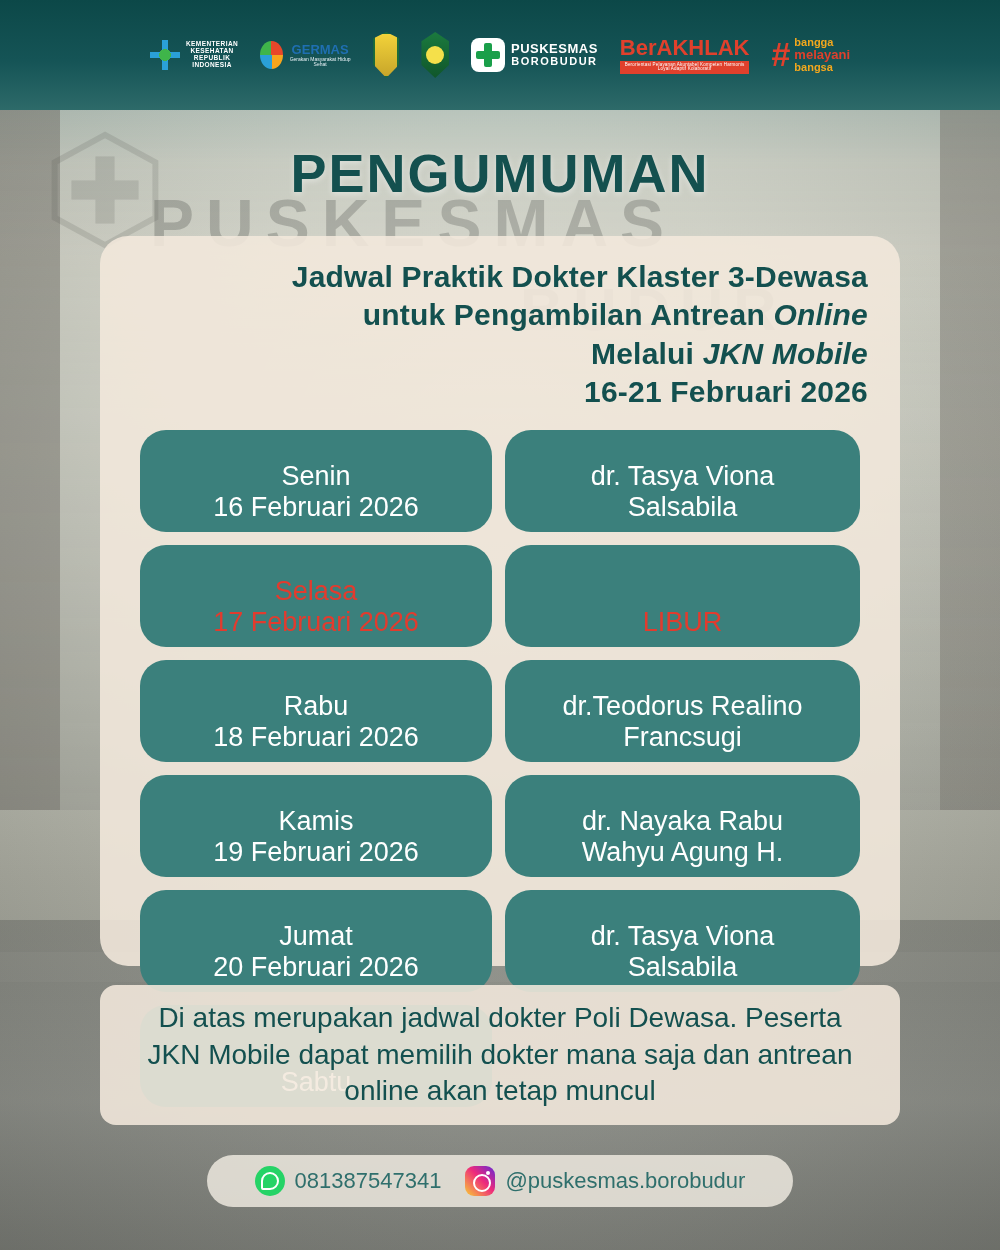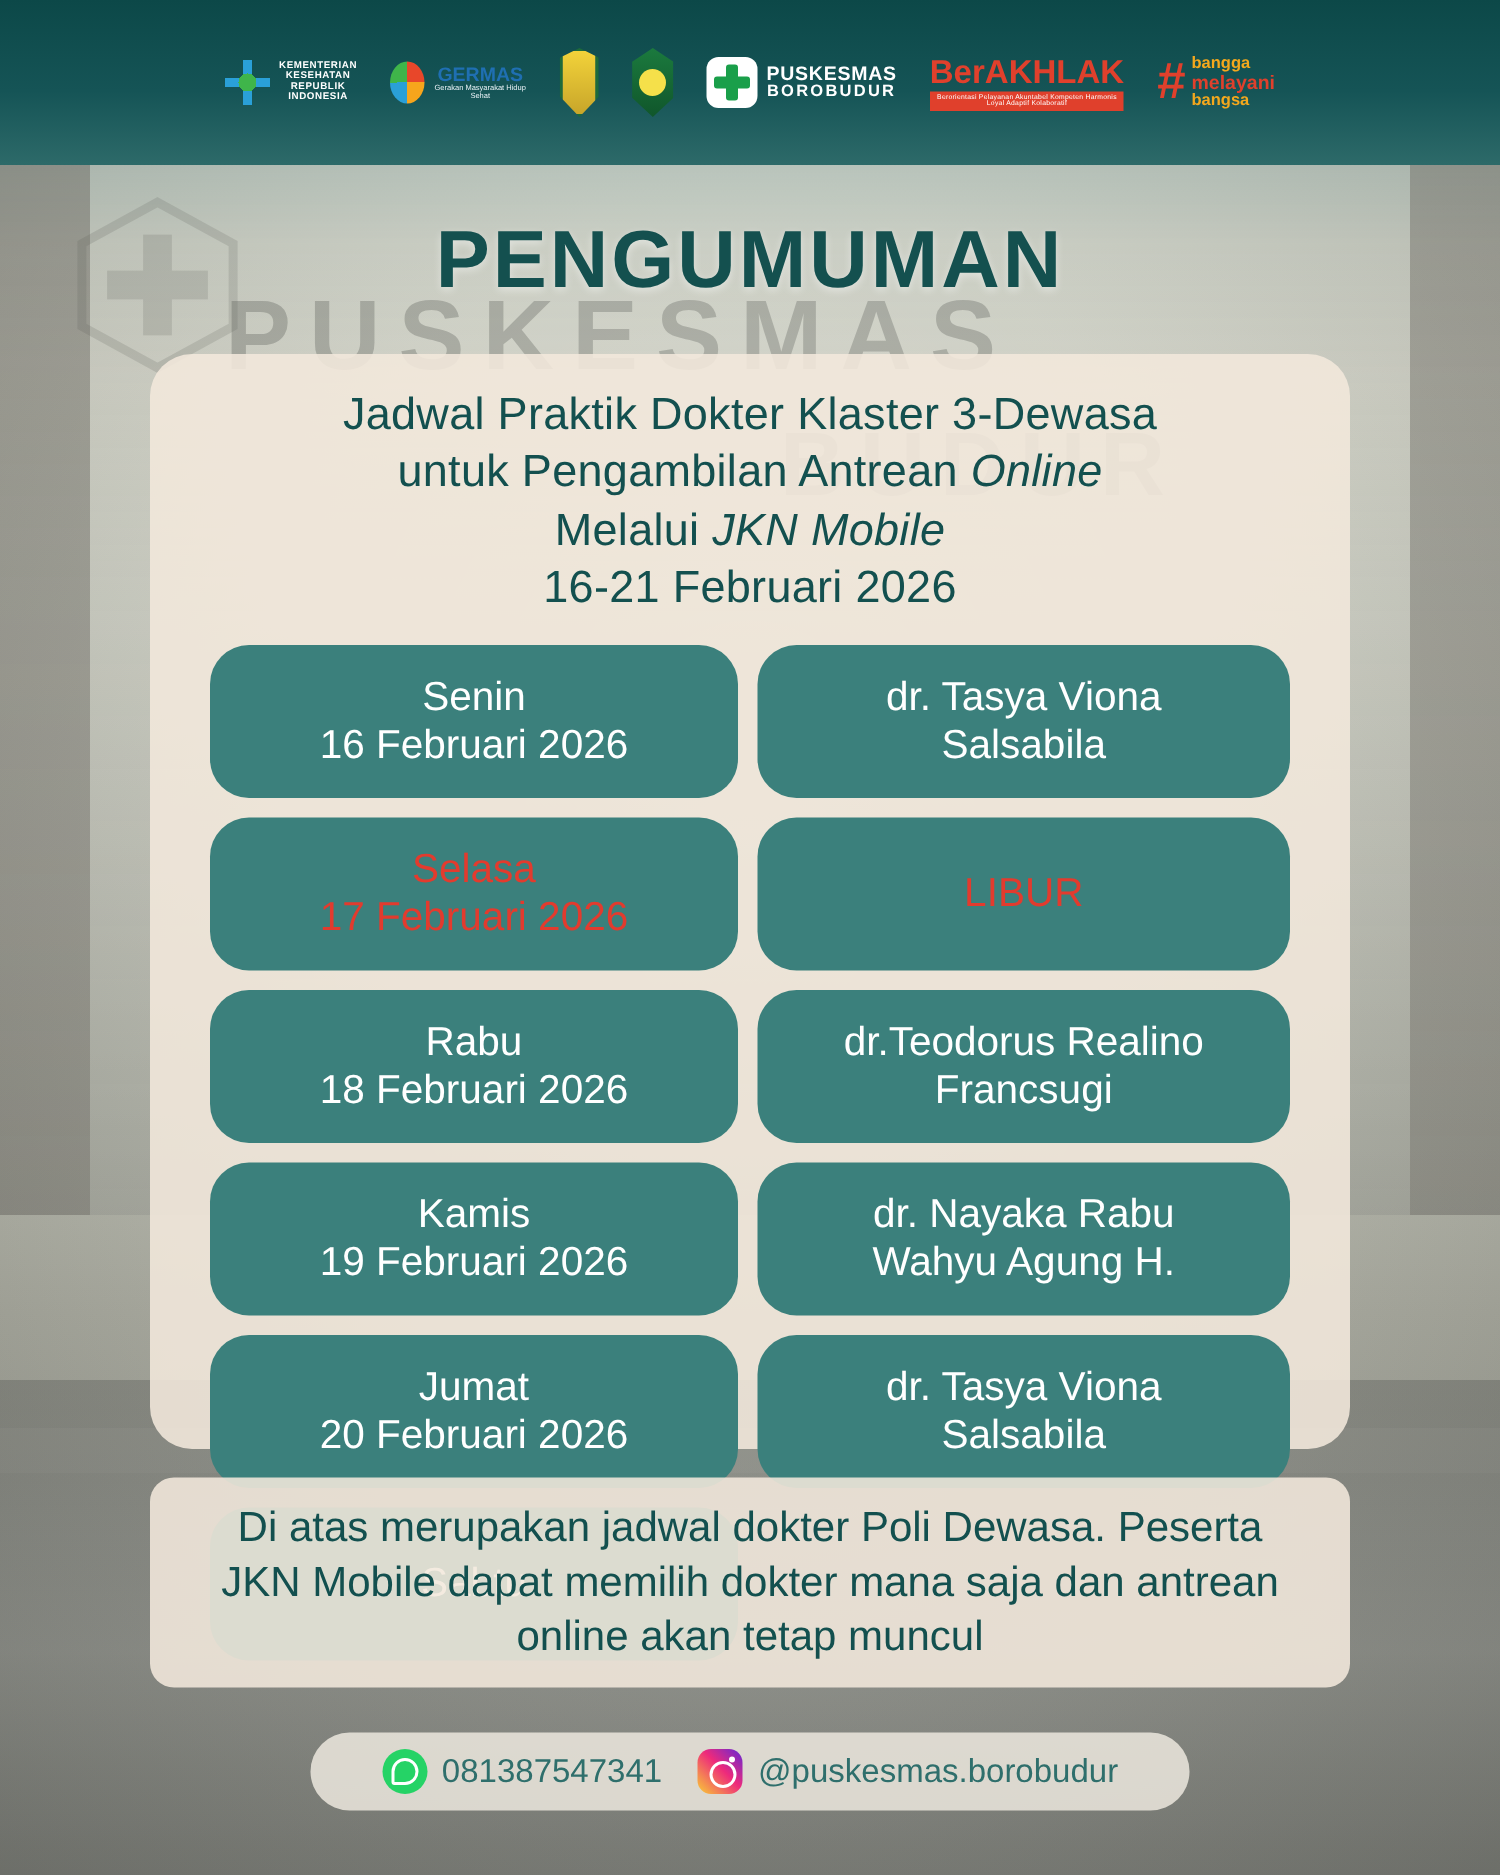"Jadwal Praktik Dokter Klaster 3-Dewasa" .card-head { font-weight: none -> bold; padding: 22px 52px 6px -> 22px 32px 6px; text-align: center -> right }
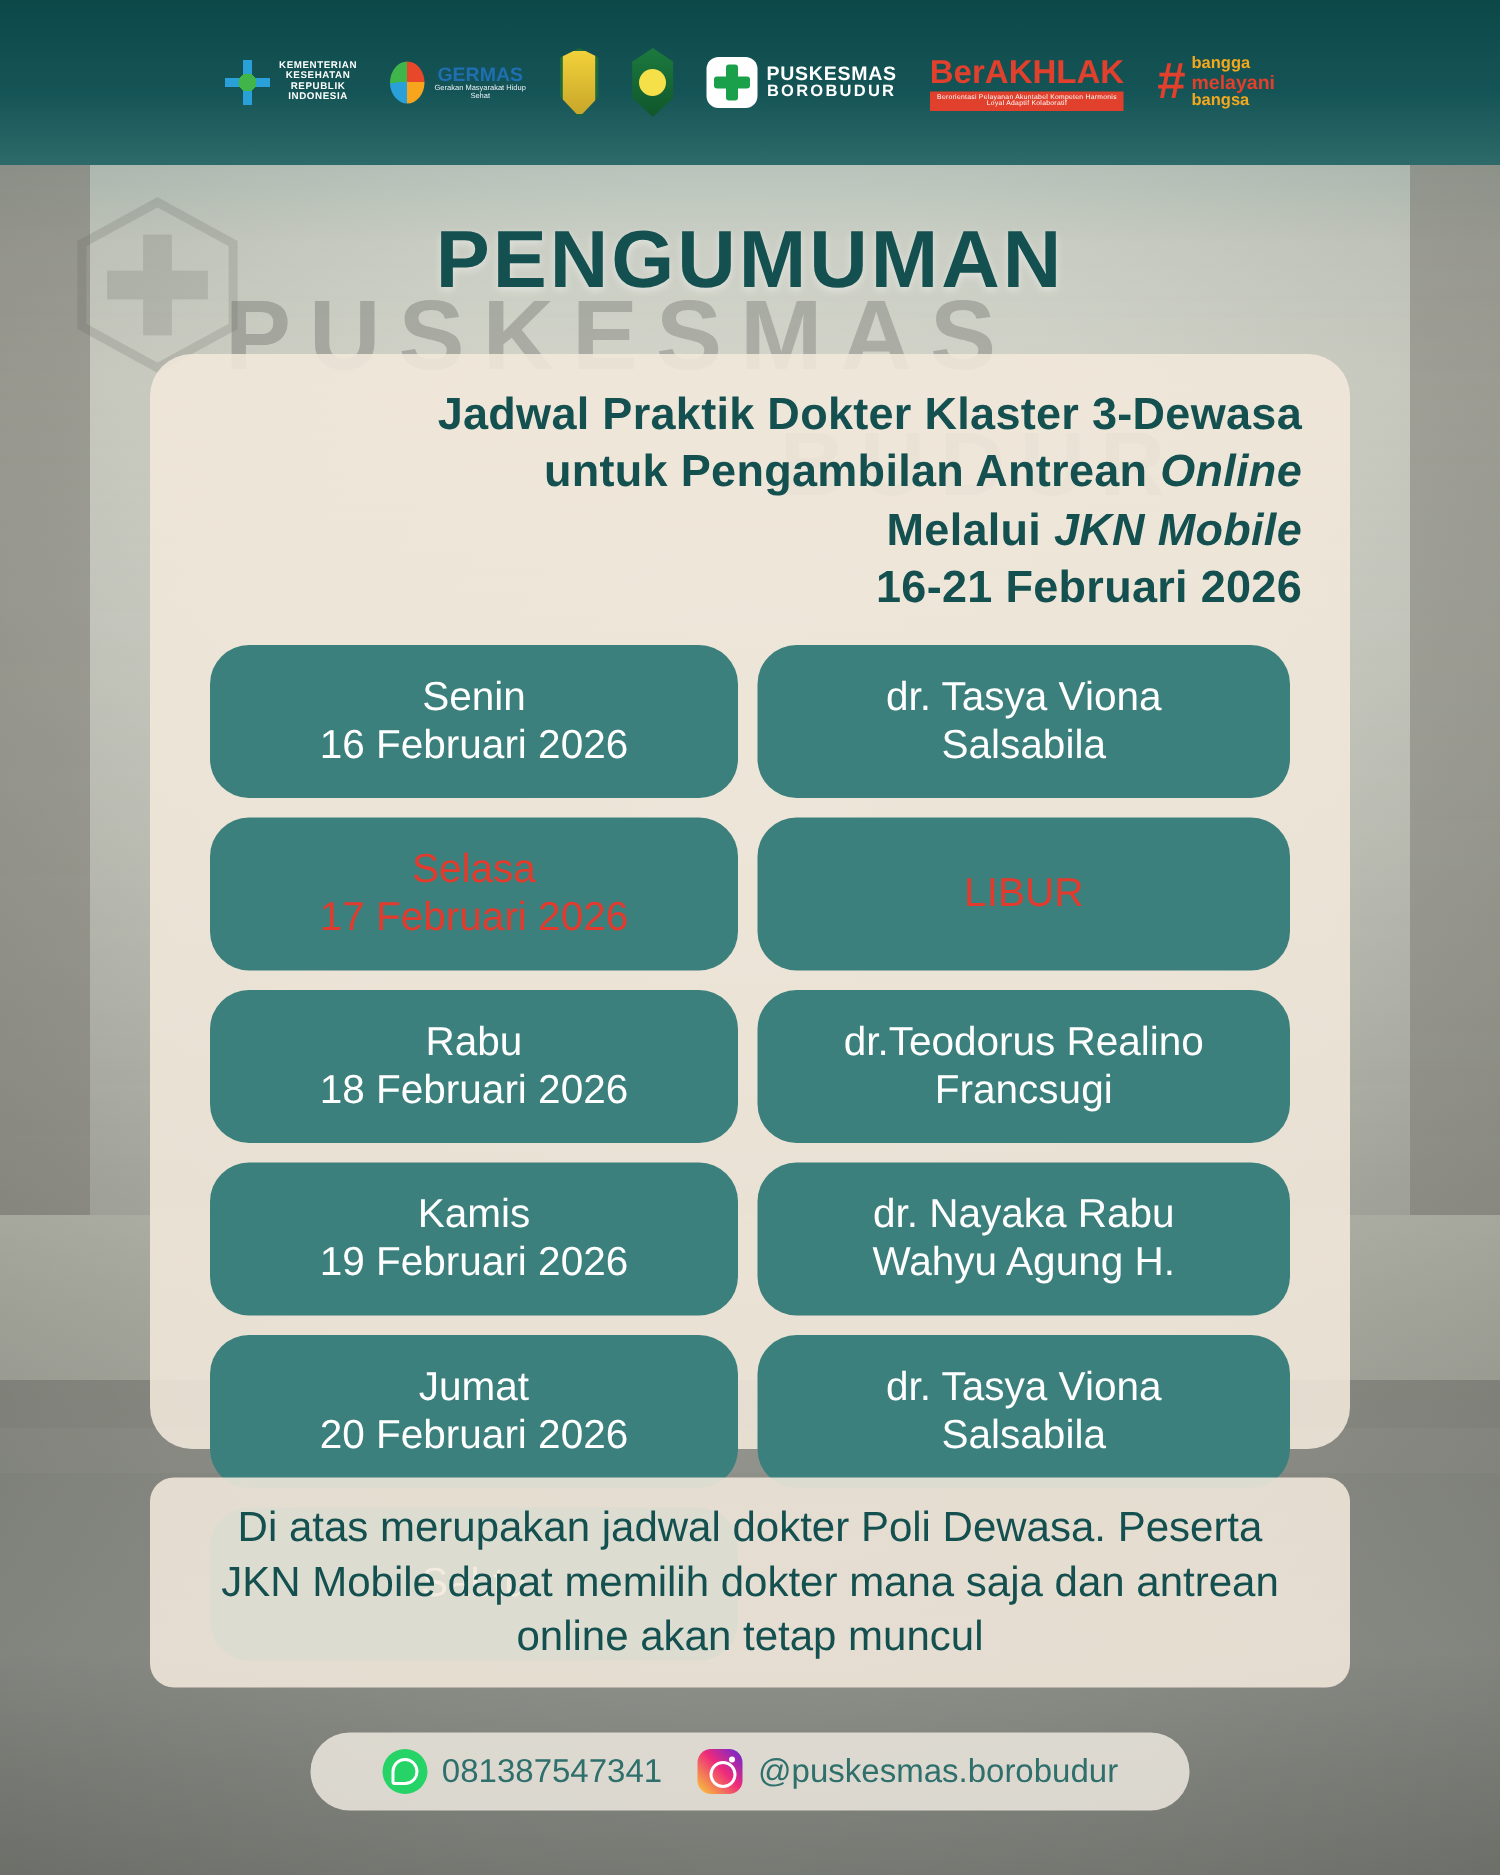"Senin" .cell { align-items: center -> flex-end }
